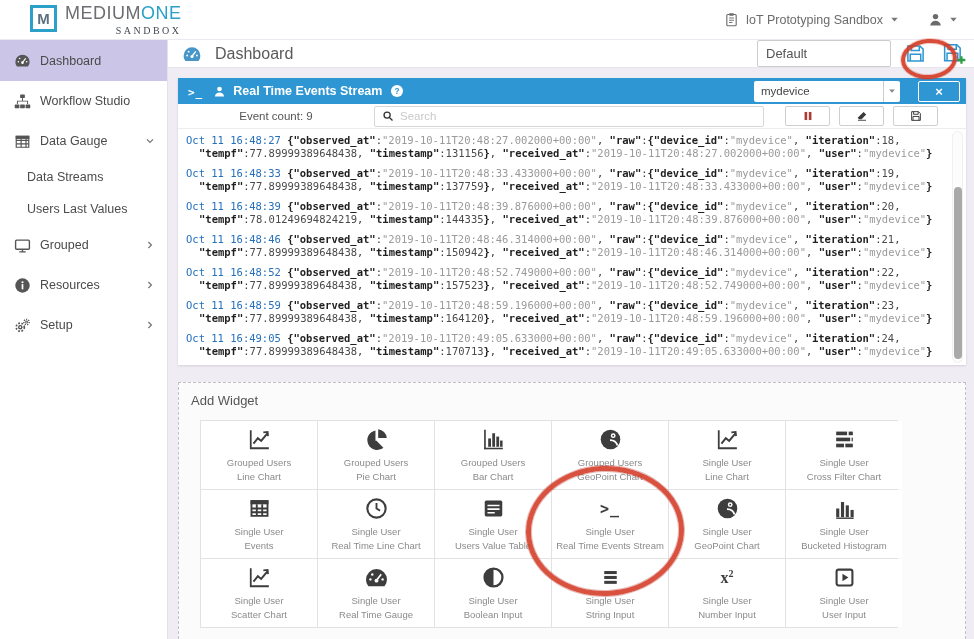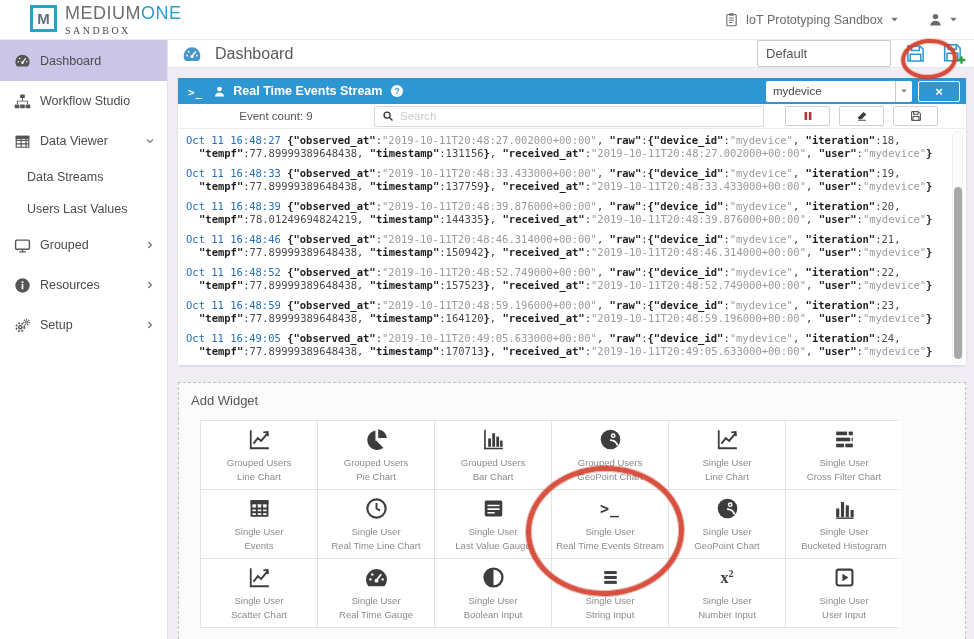"SANDBOX" .b3 { text-align: left -> right }
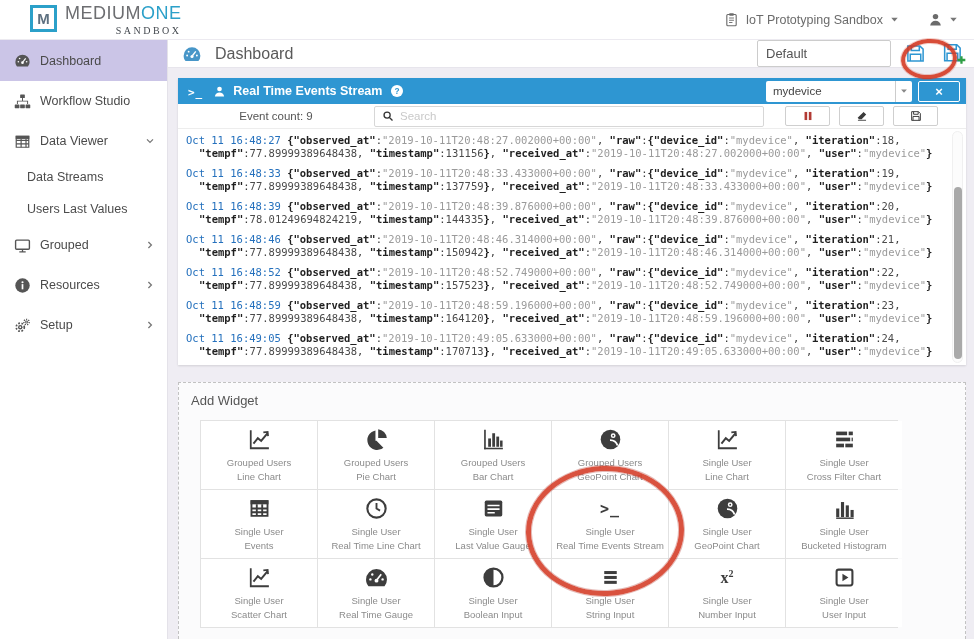"mydevice" .combobox { margin-right: 6px -> 18px }
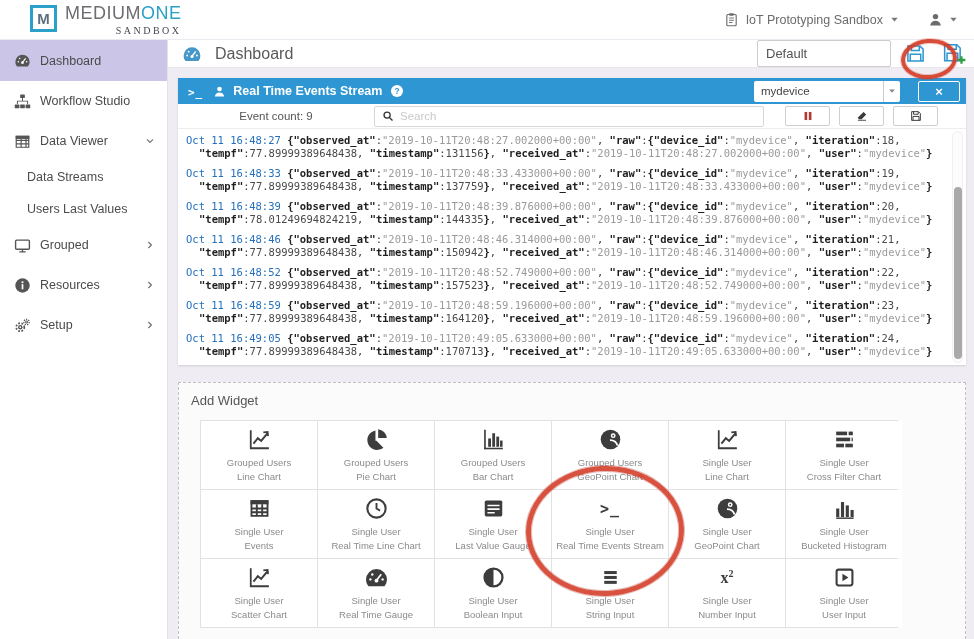"Data Viewer" span.sb-label { text: Viewer -> Gauge }
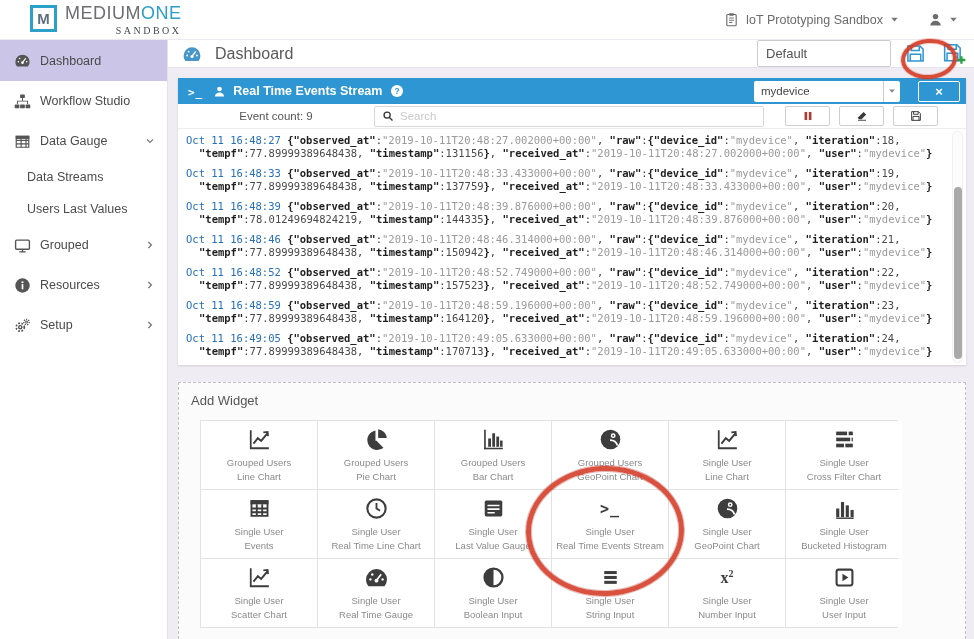"Last Value Gauge" div.aw-l2 { text: Last Value Gauge -> Users Value Table }
